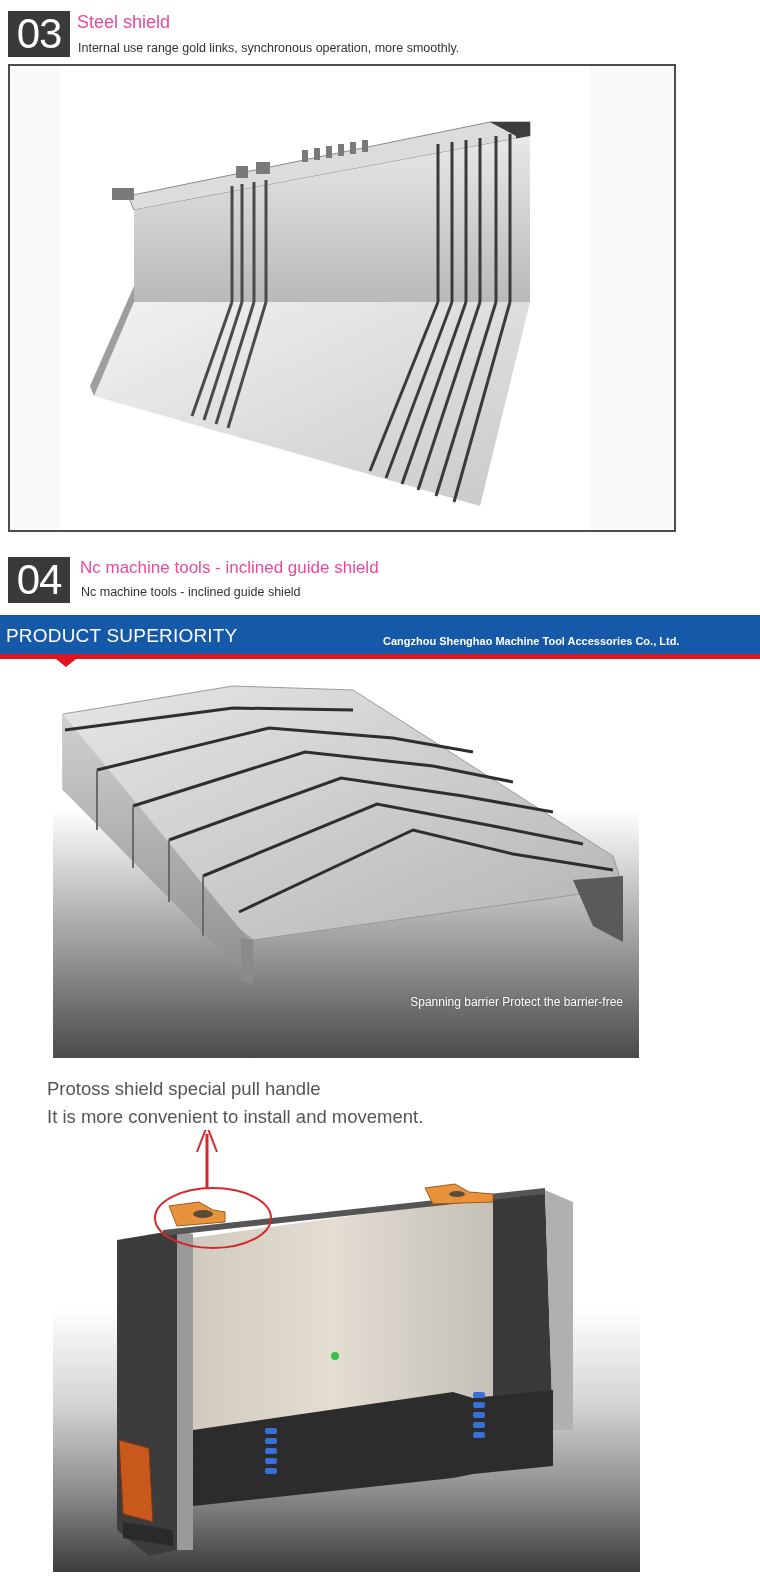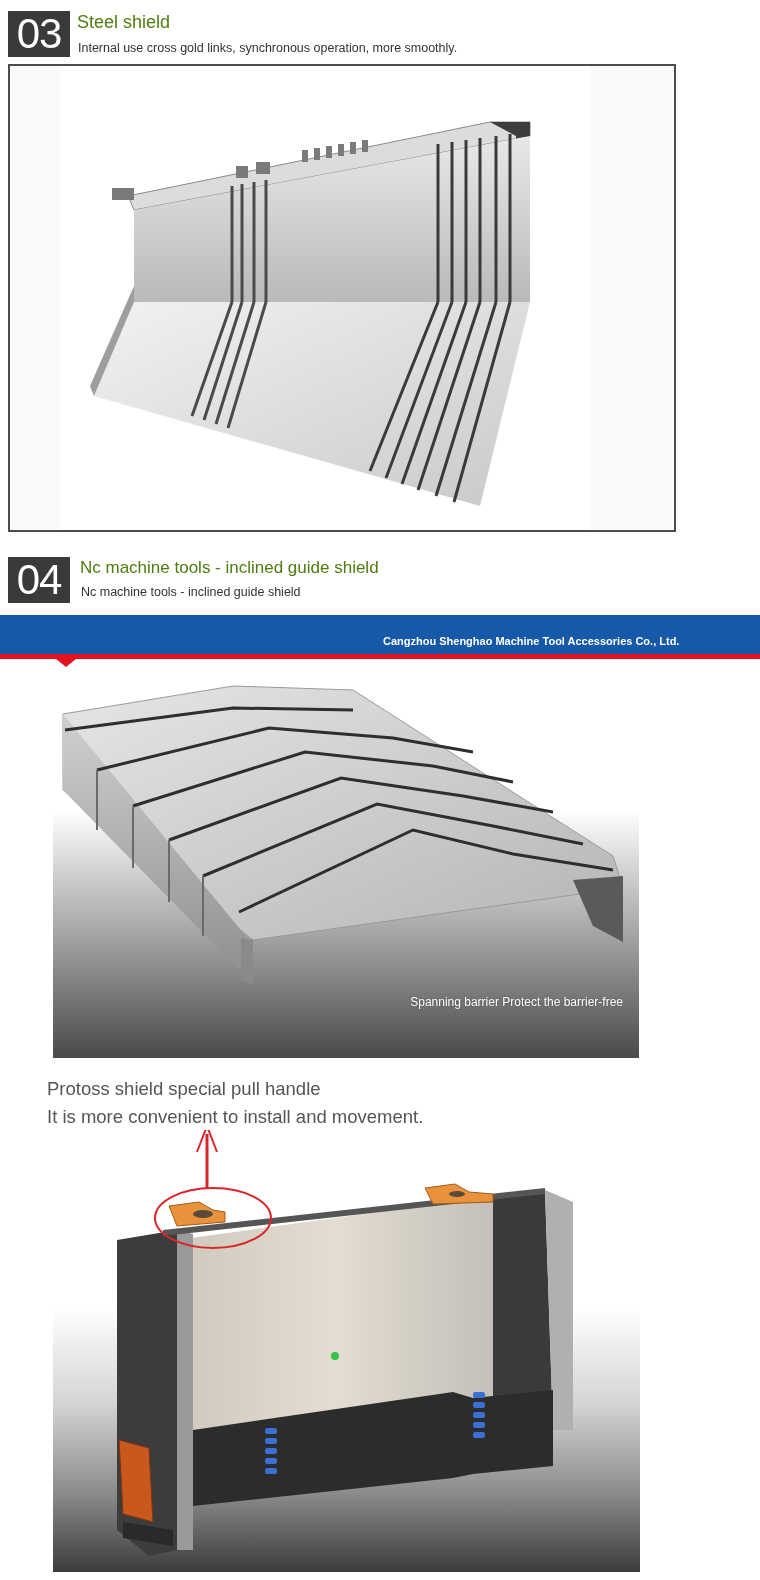"Steel shield" .sec-title { color: #4d7c0f -> #ec4899 }
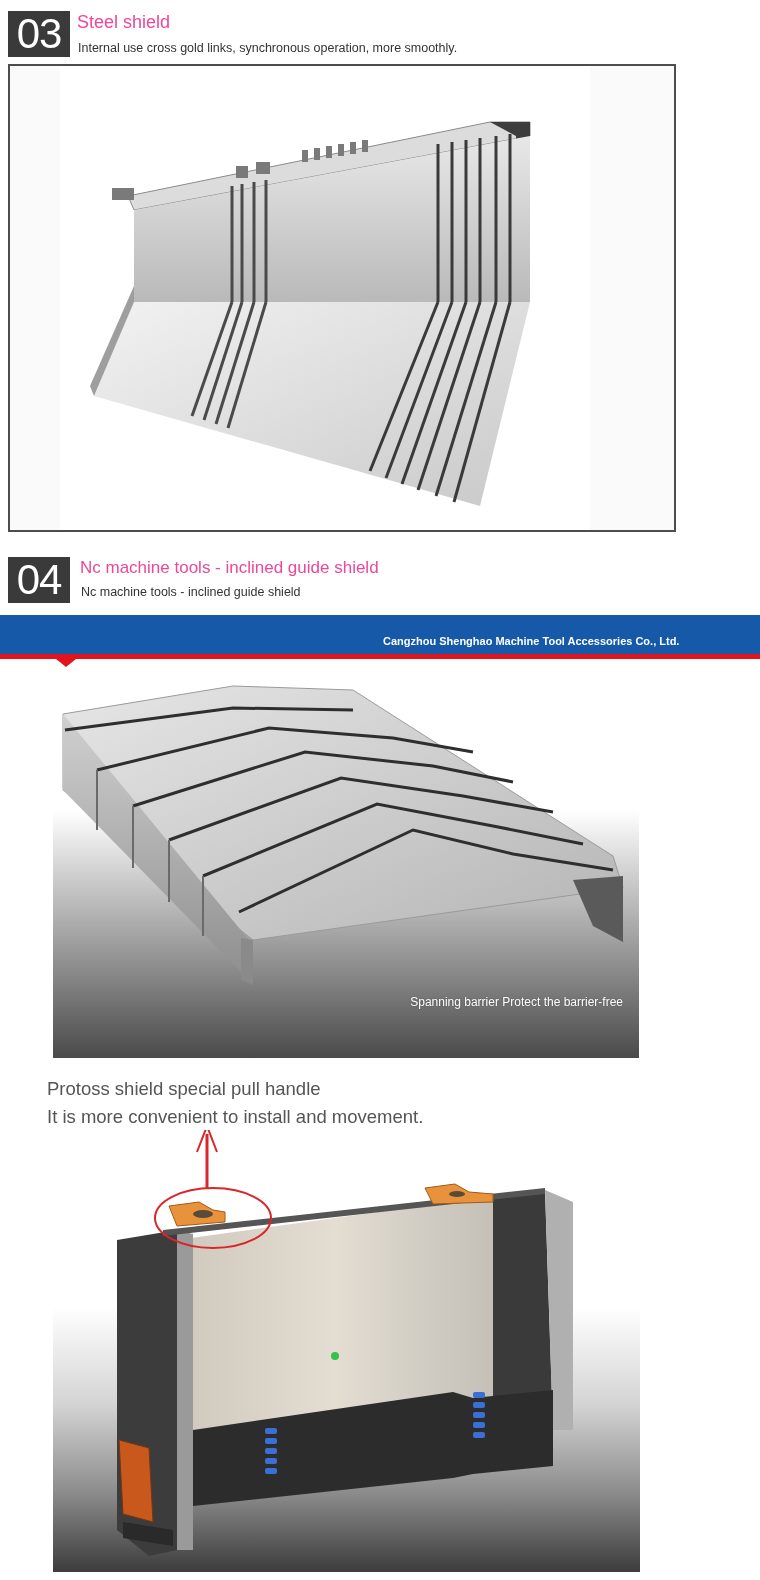"Internal use cross gold links," div.sec-sub { text: cross -> range }
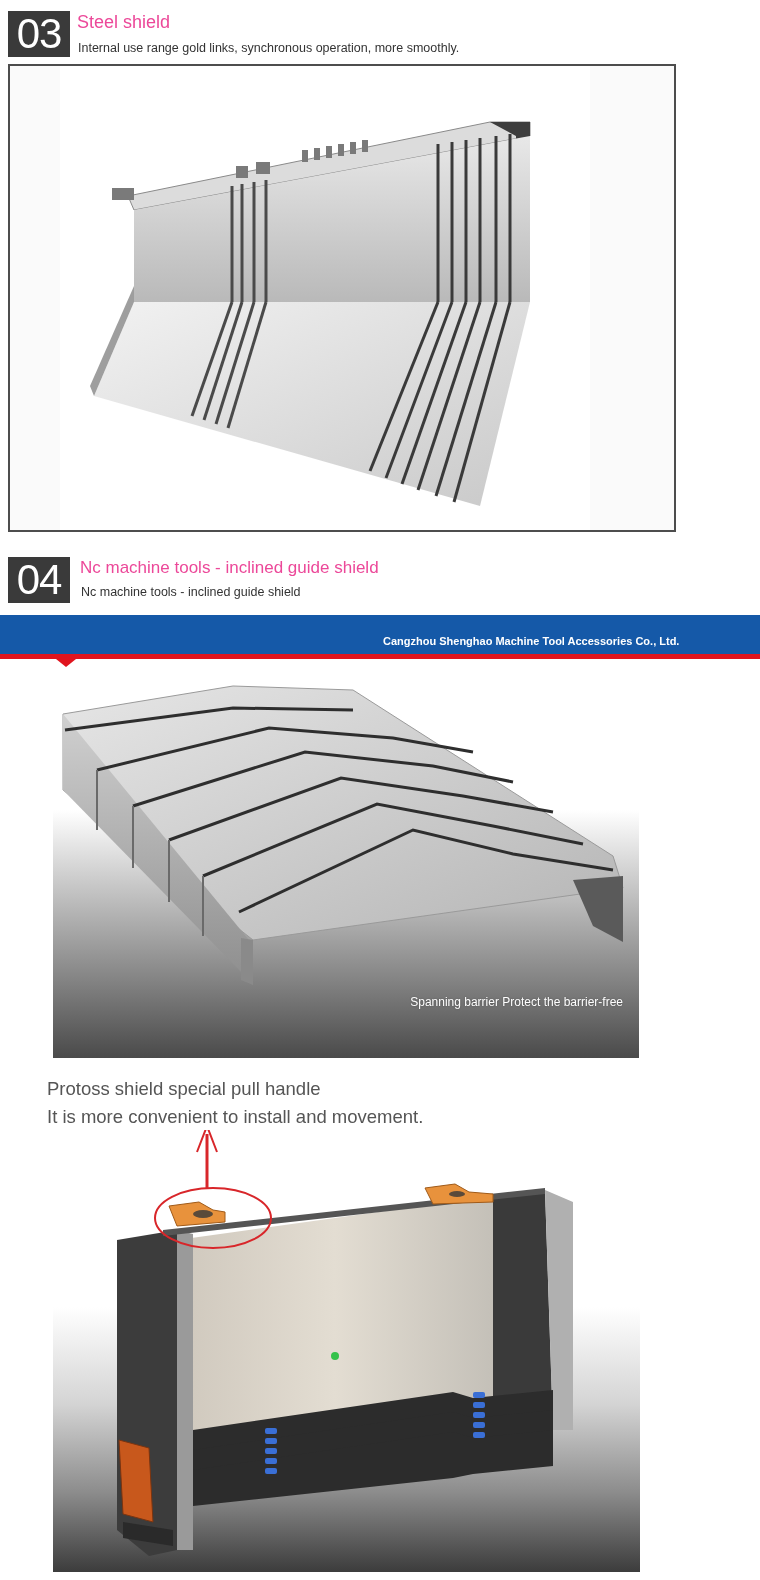"PRODUCT SUPERIORITY" div.banner-title { html: none -> <div>PRODUCT SUPERIORITY</div> }
